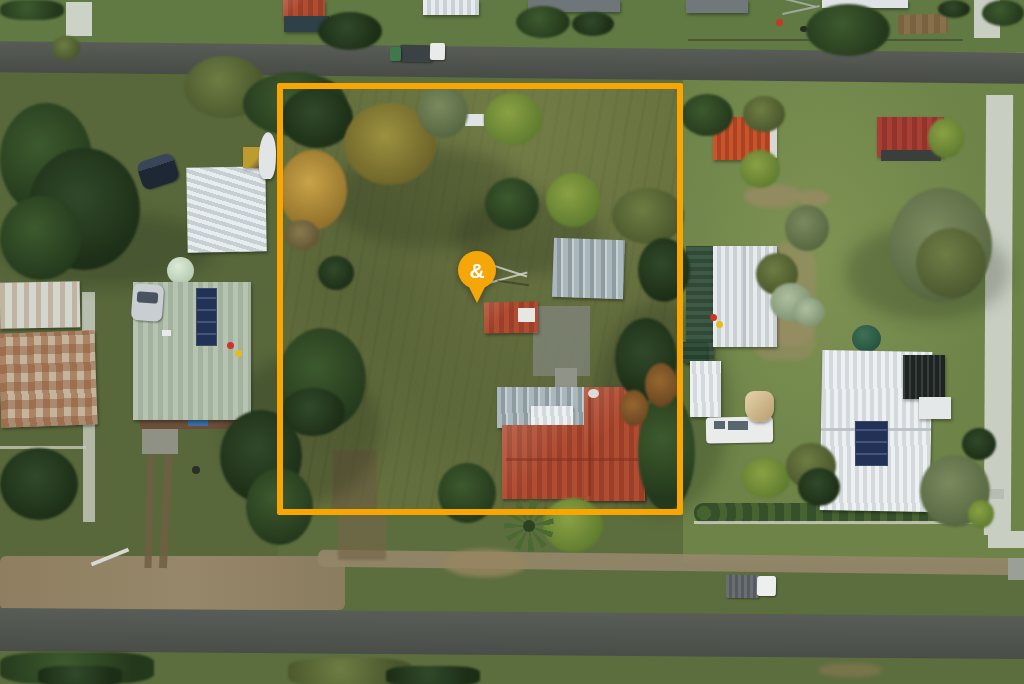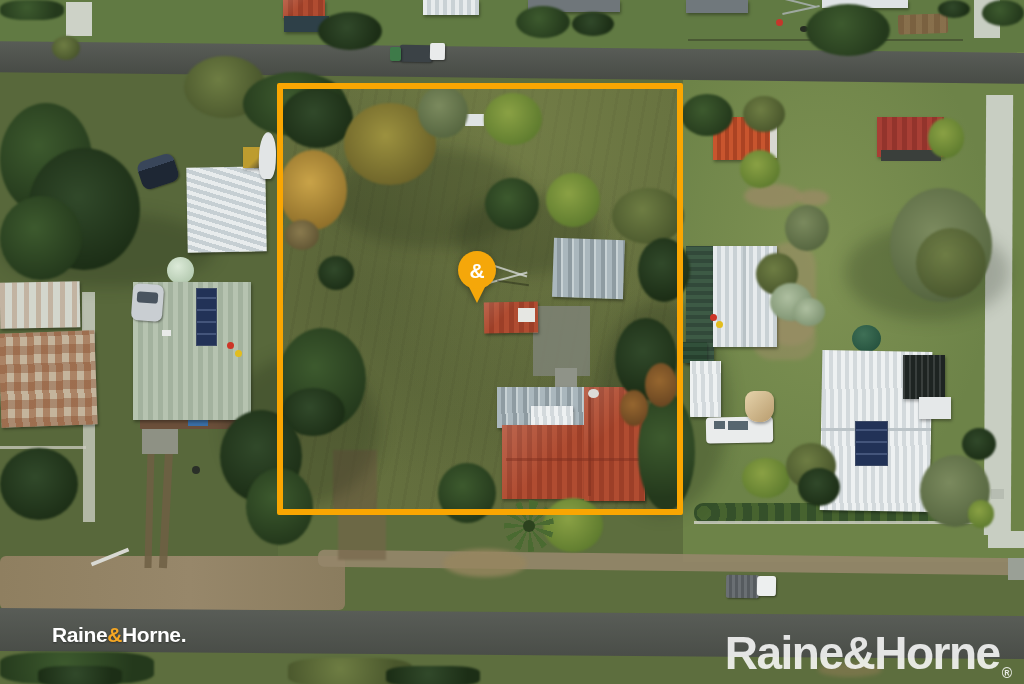"Raine&Horne." div { html: <div><span>Raine</span><span>&amp;</span><span>Horne</span><span>.</span></div> -> none }
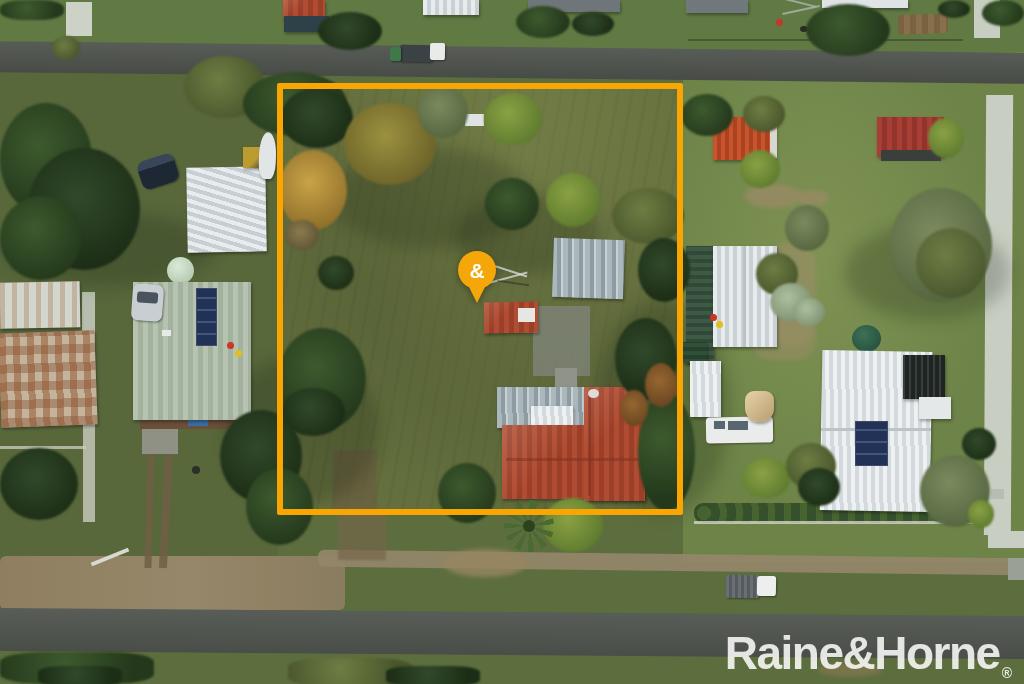"Raine&Horne ®" div { html: <div><span>Raine</span><span>&amp;</span><span>Horne</span><span>®</span></div> -> none }
